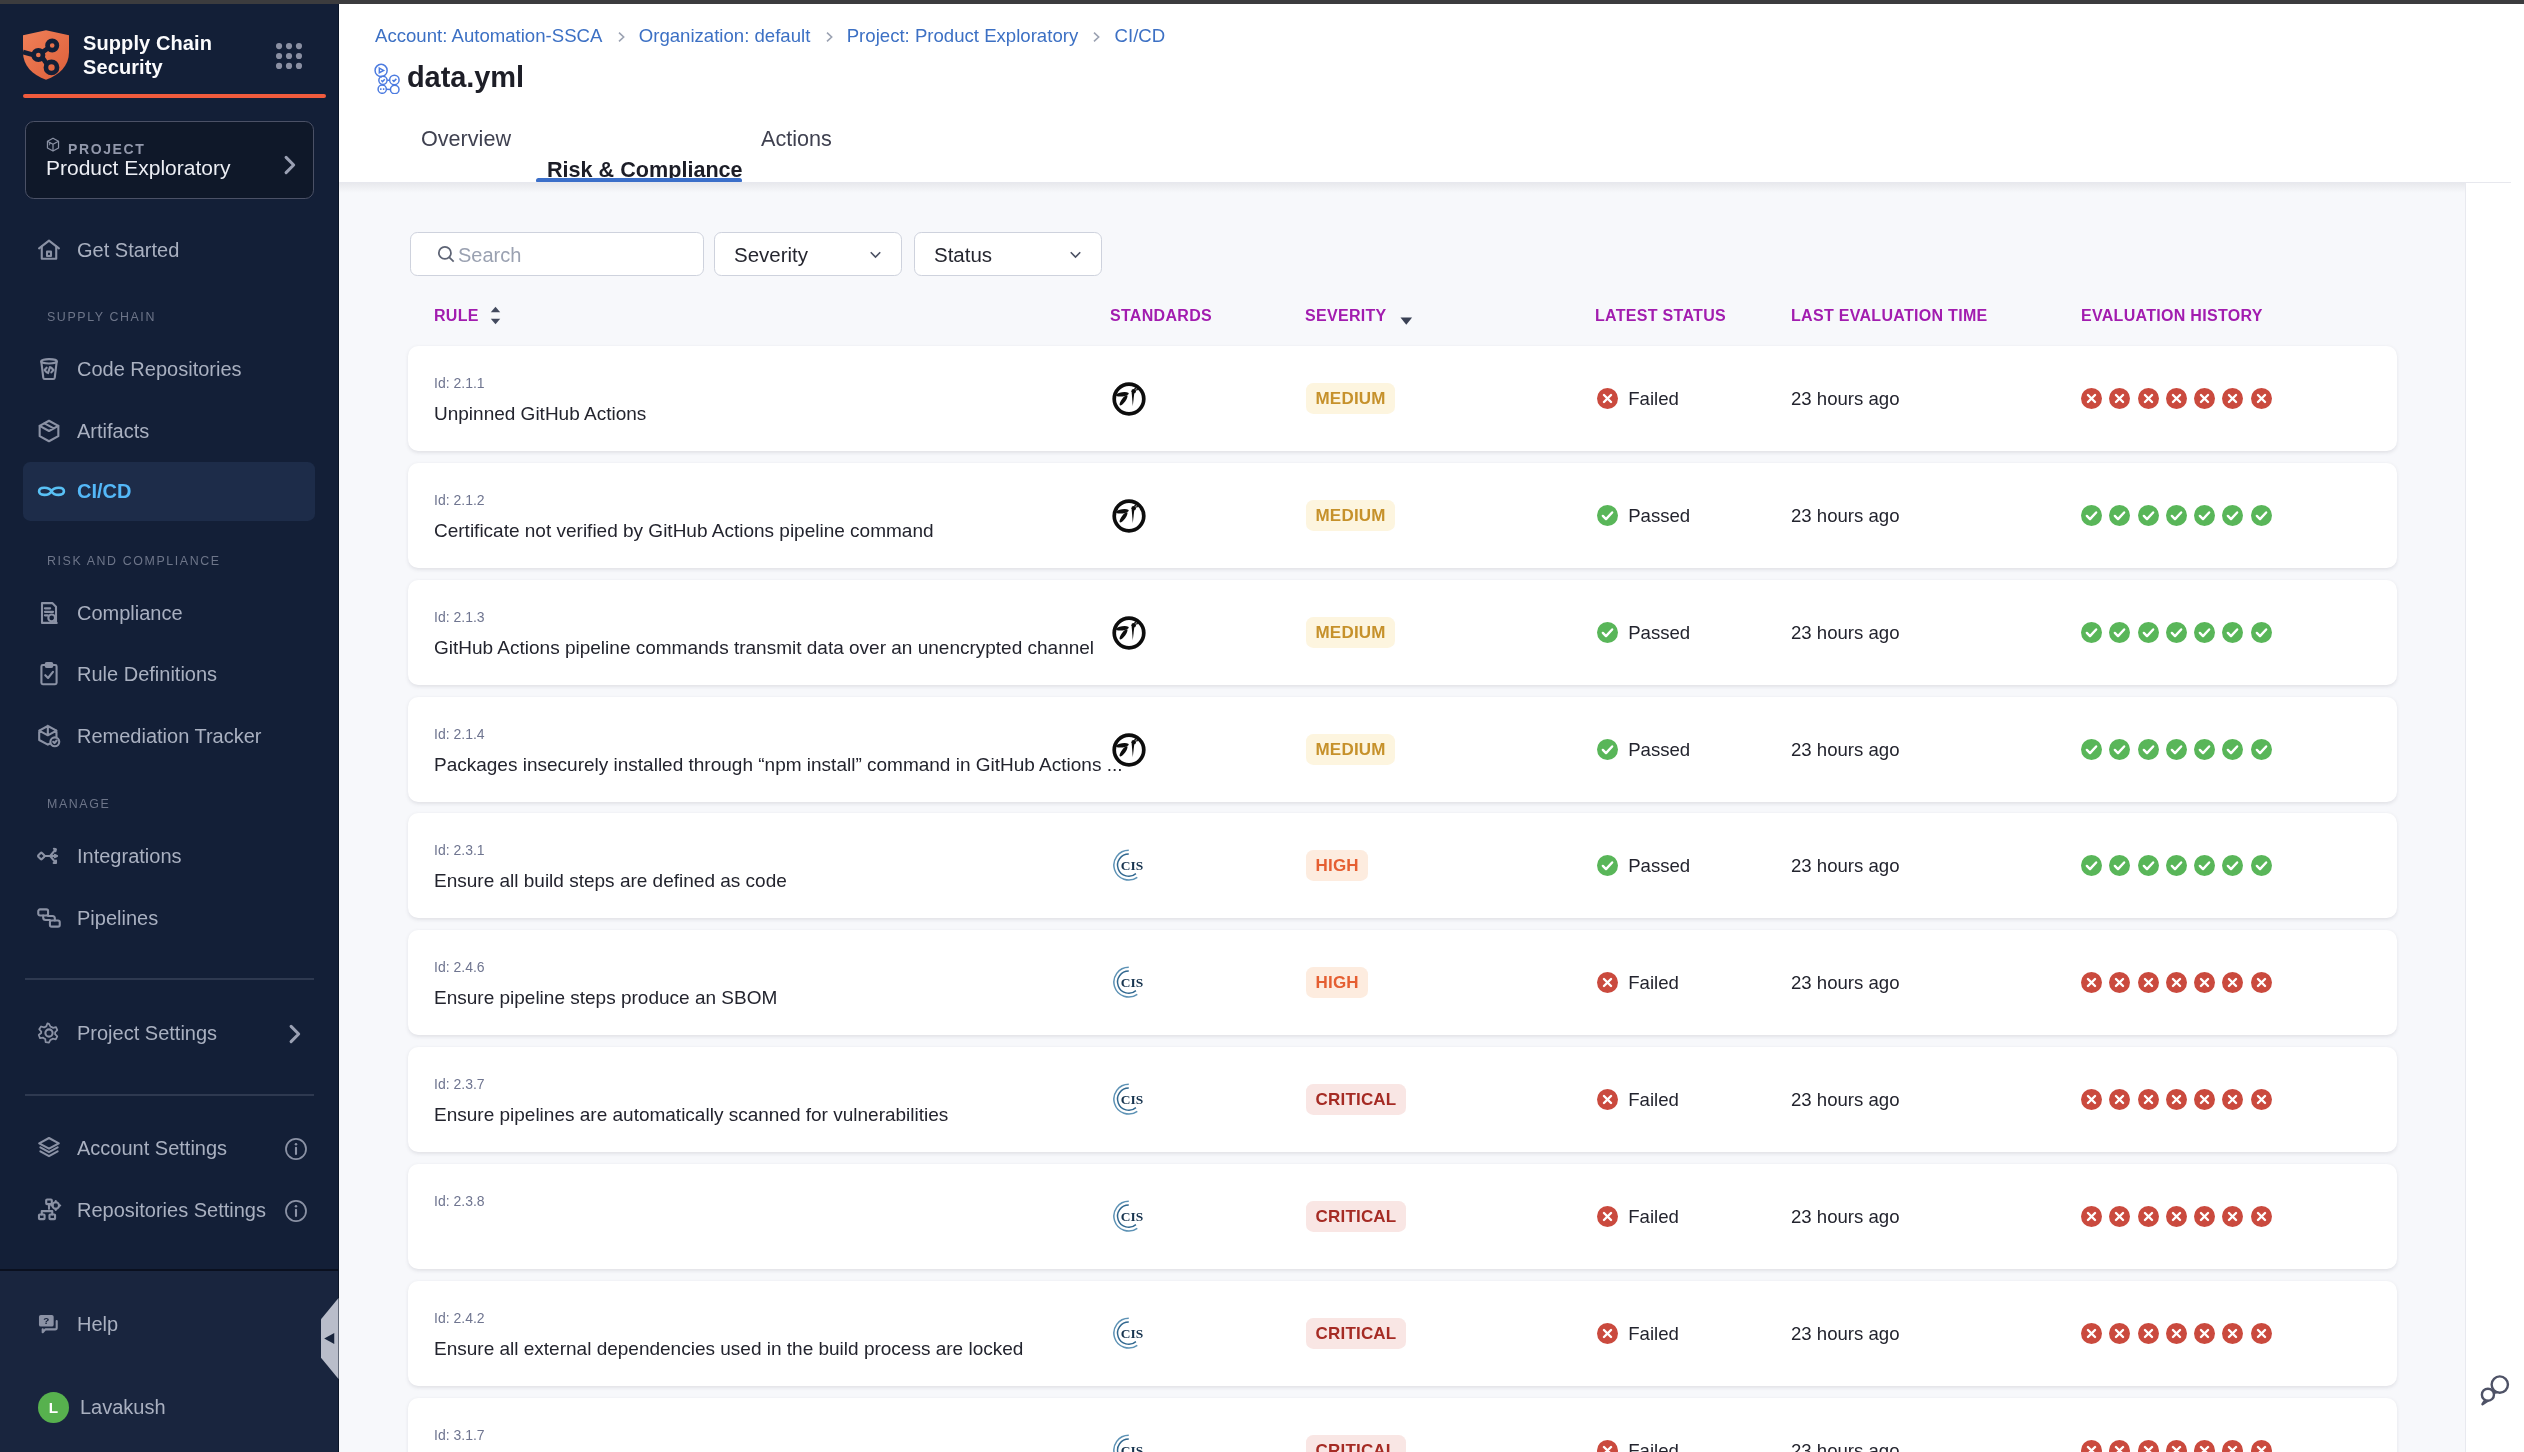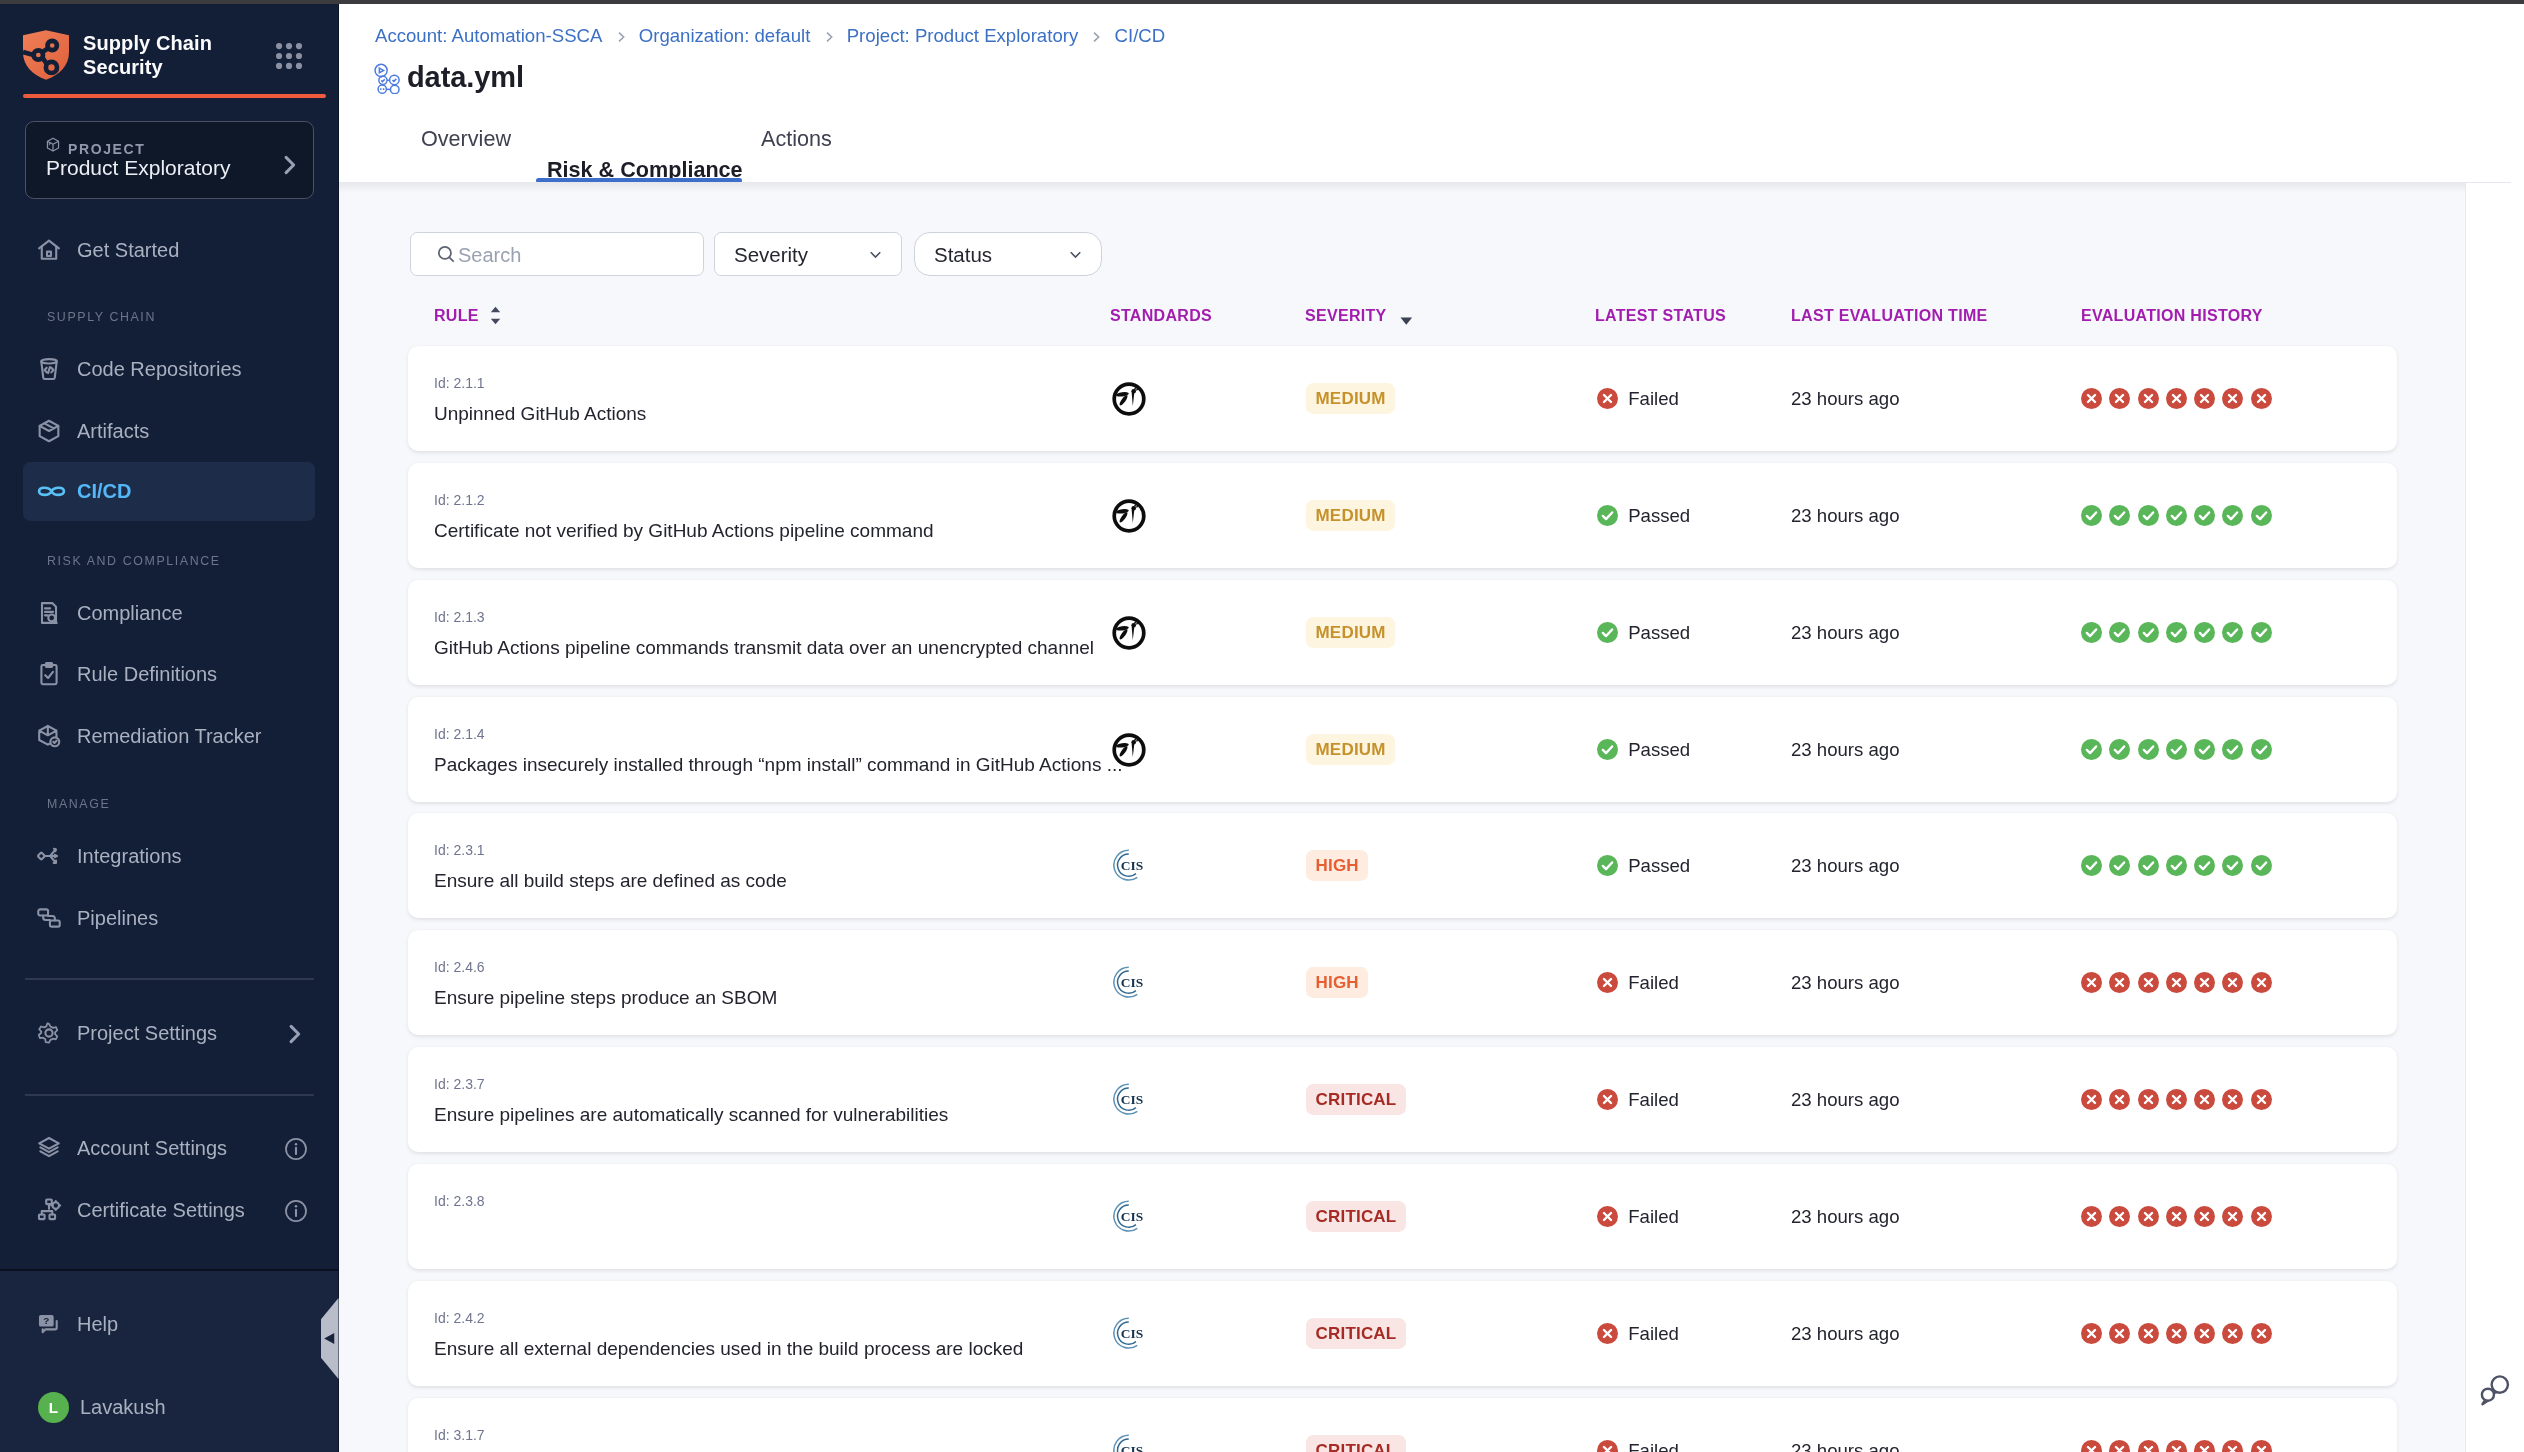"Status" #stat-sel { border-radius: 16px -> none }
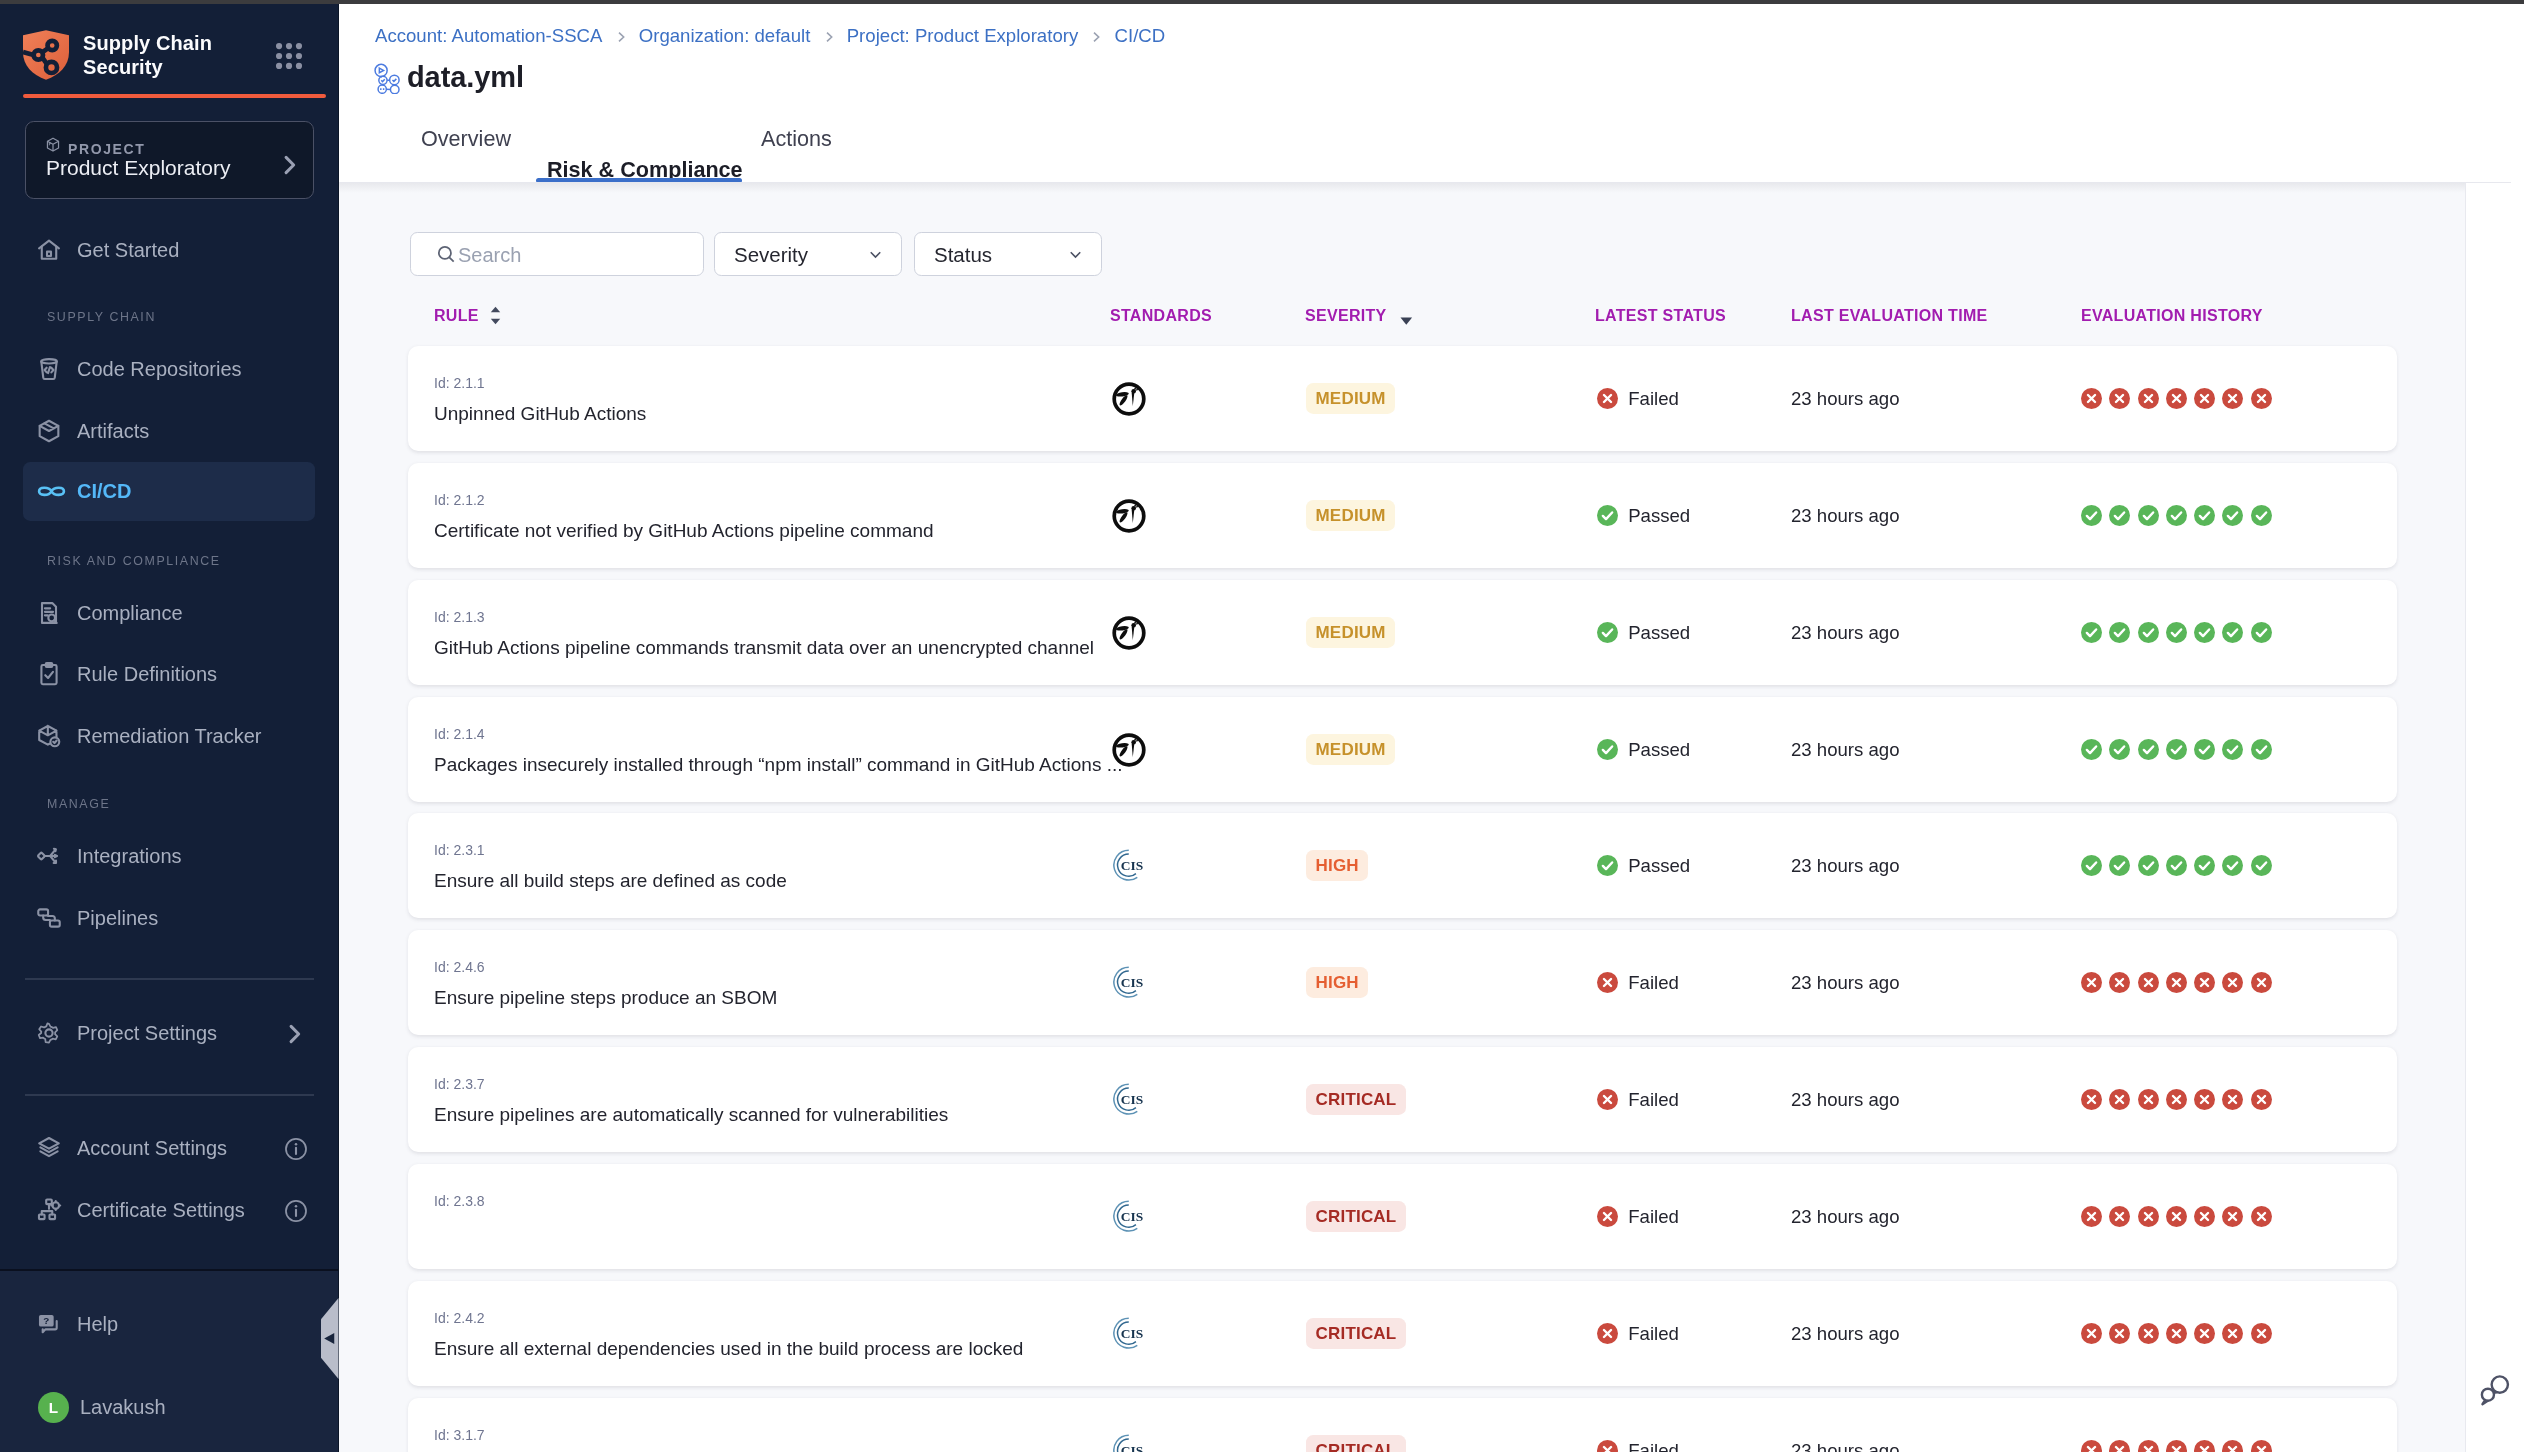"Certificate Settings" span { text: Certificate -> Repositories }
